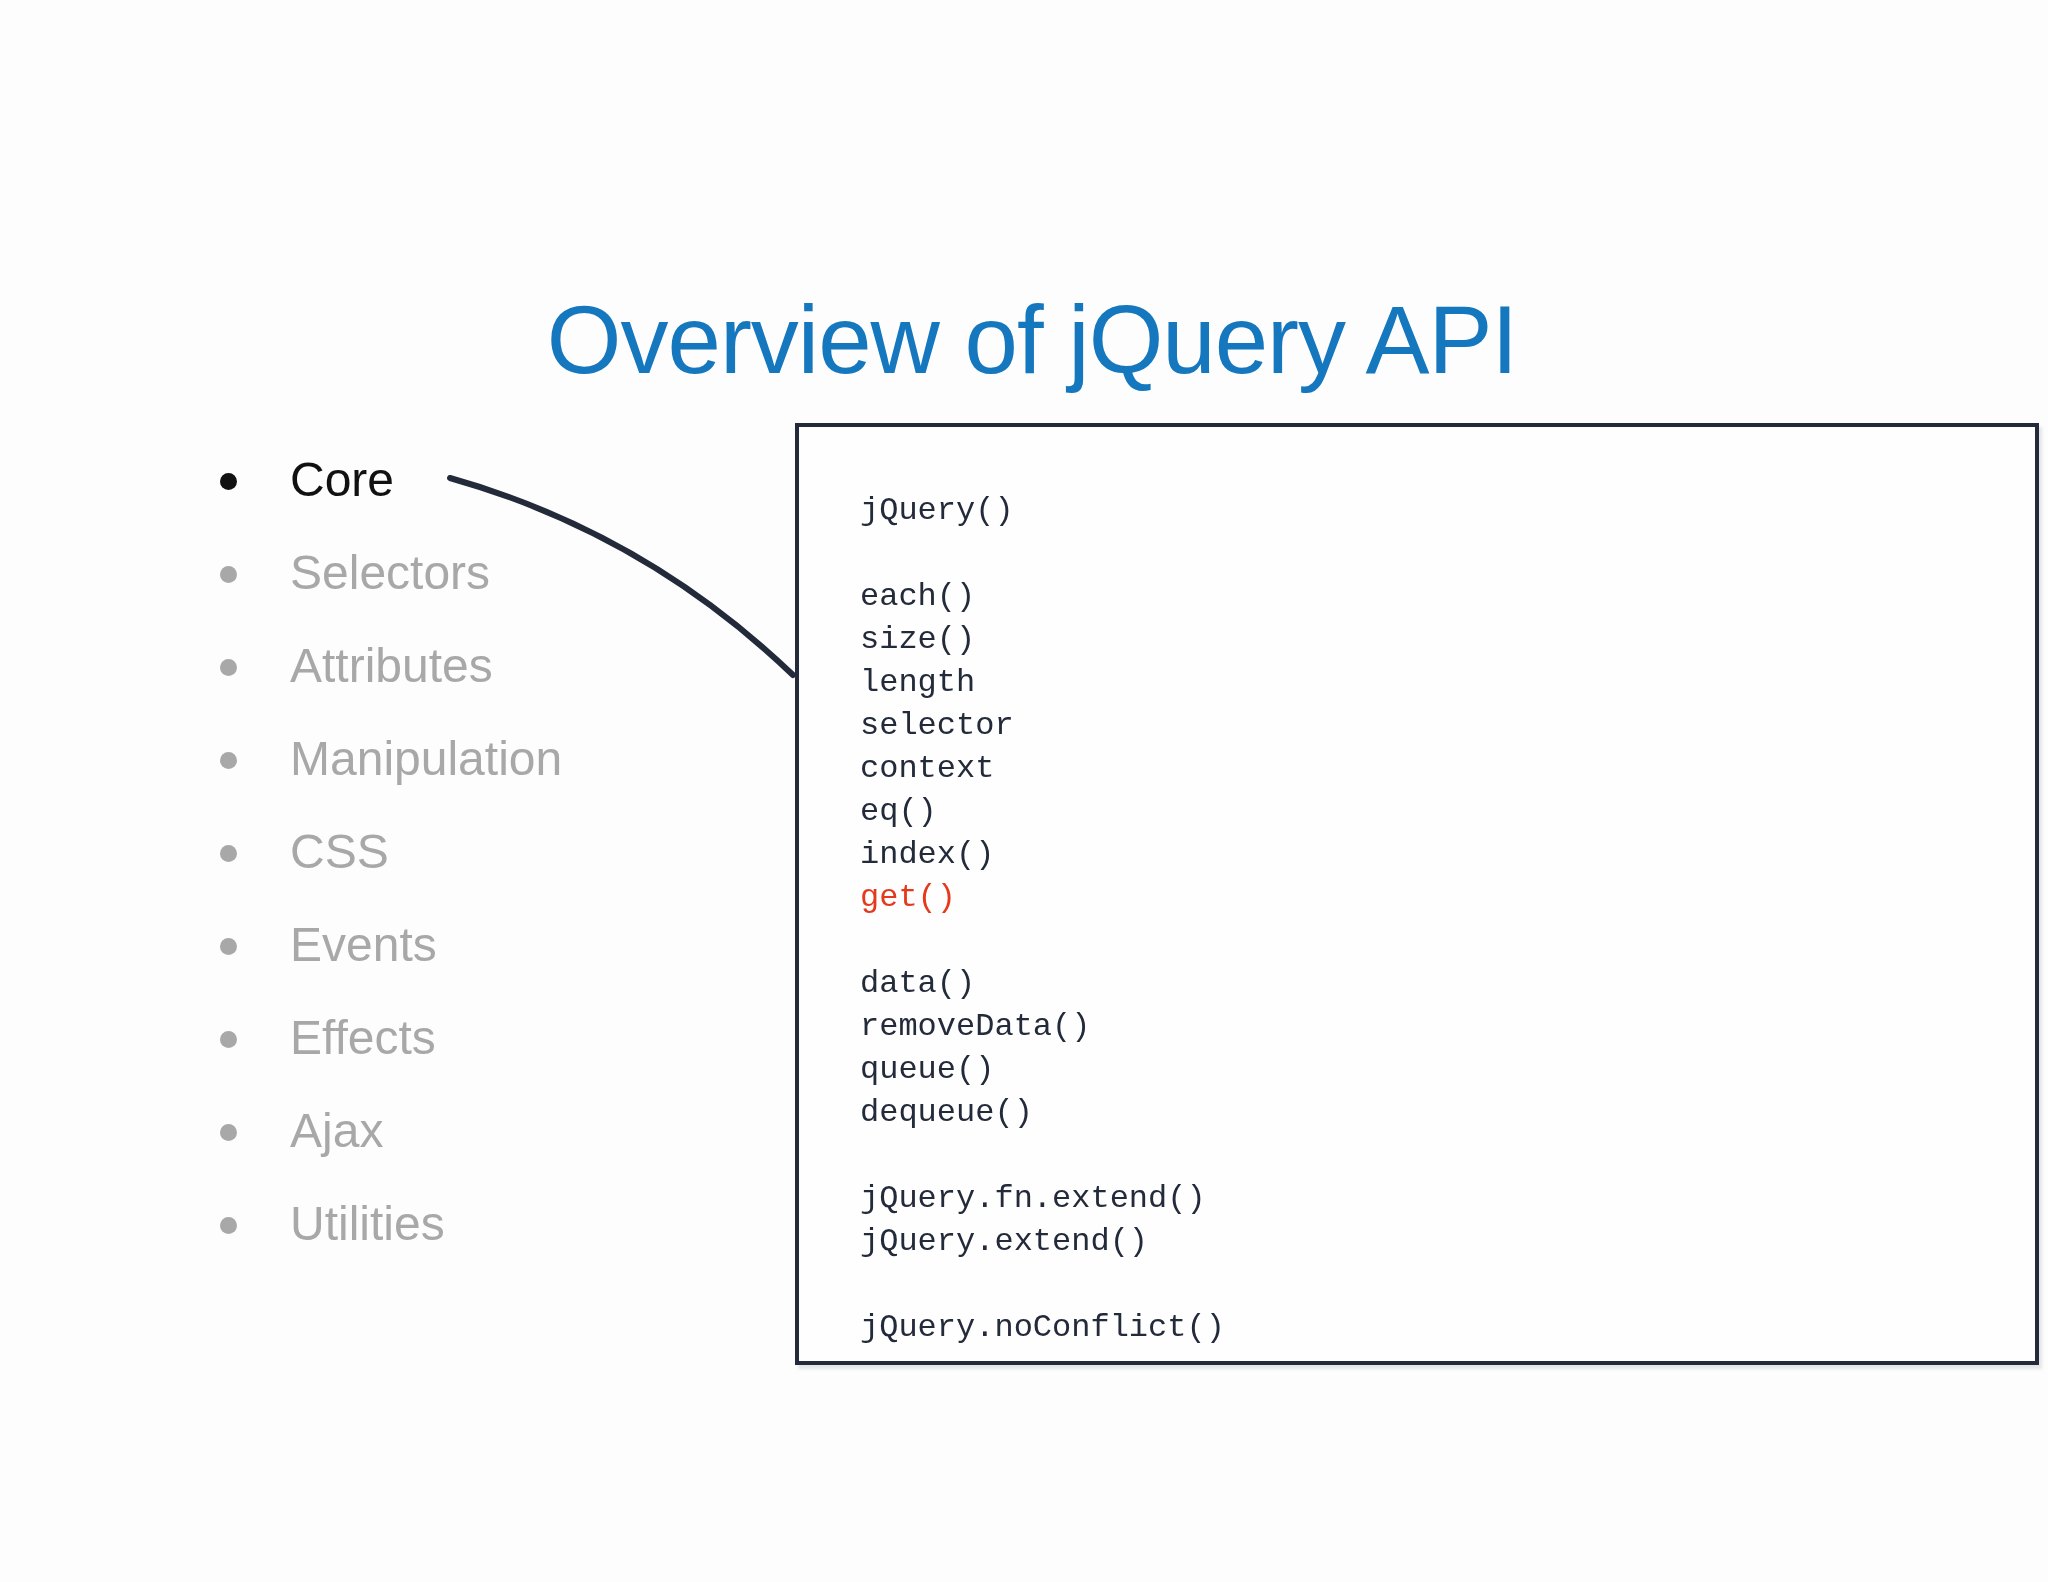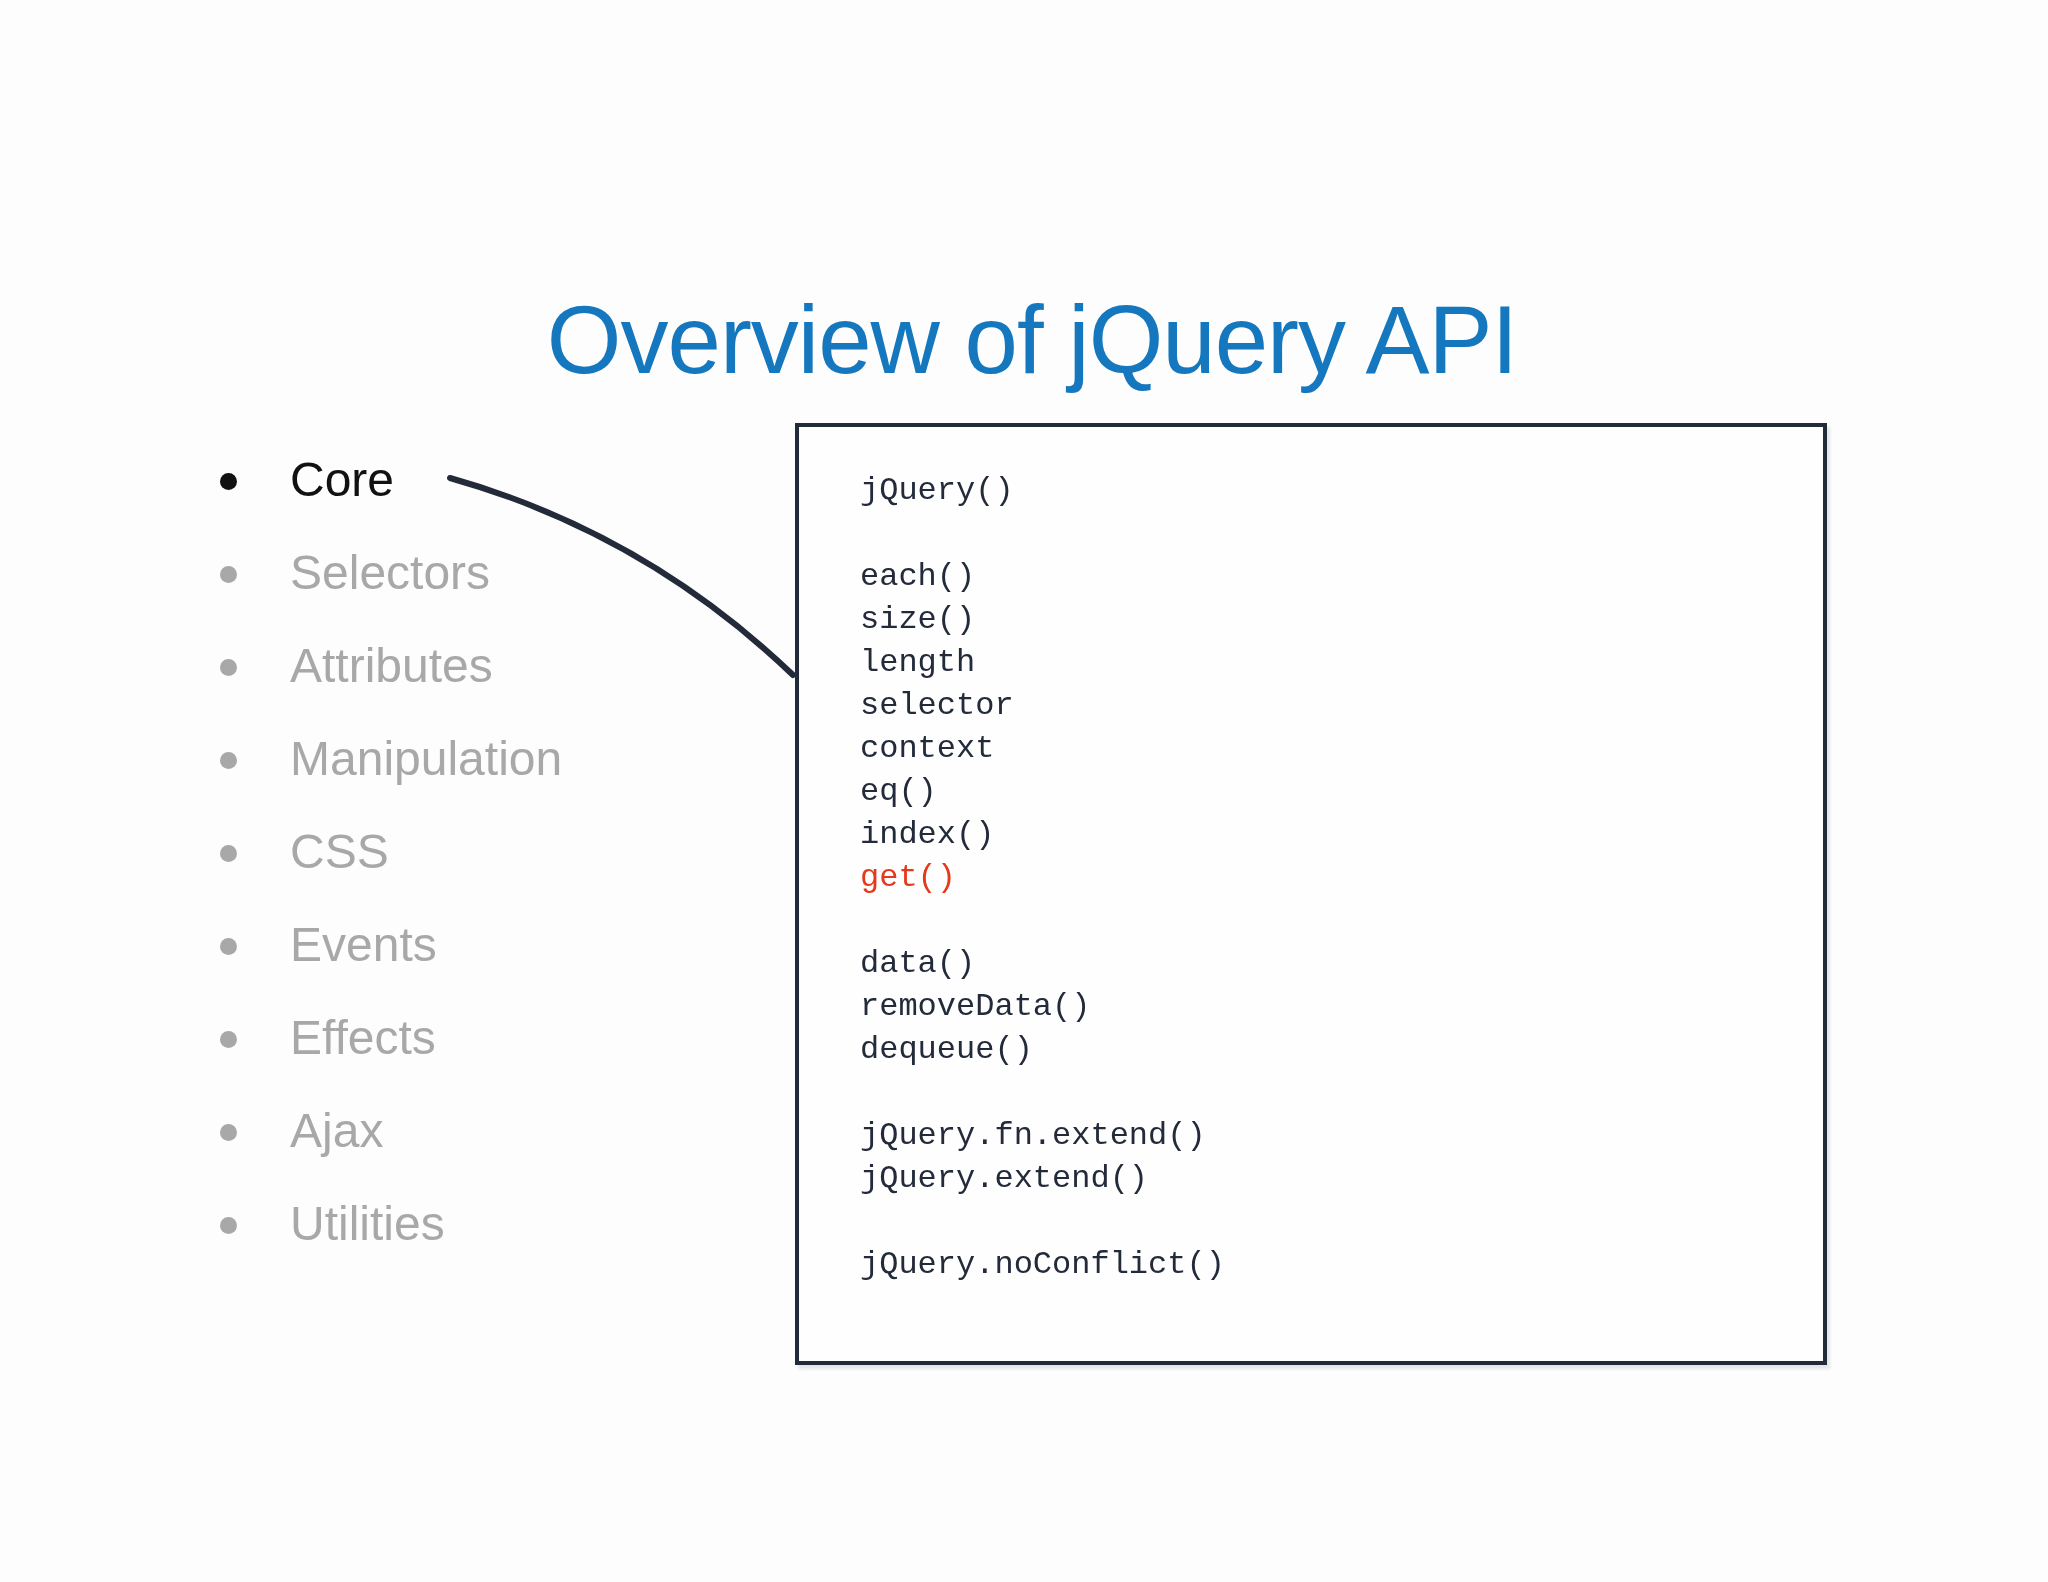"jQuery()" .code-box { padding: 42px 20px 30px 61px -> 62px 20px 30px 61px; width: 1032px -> 1244px }
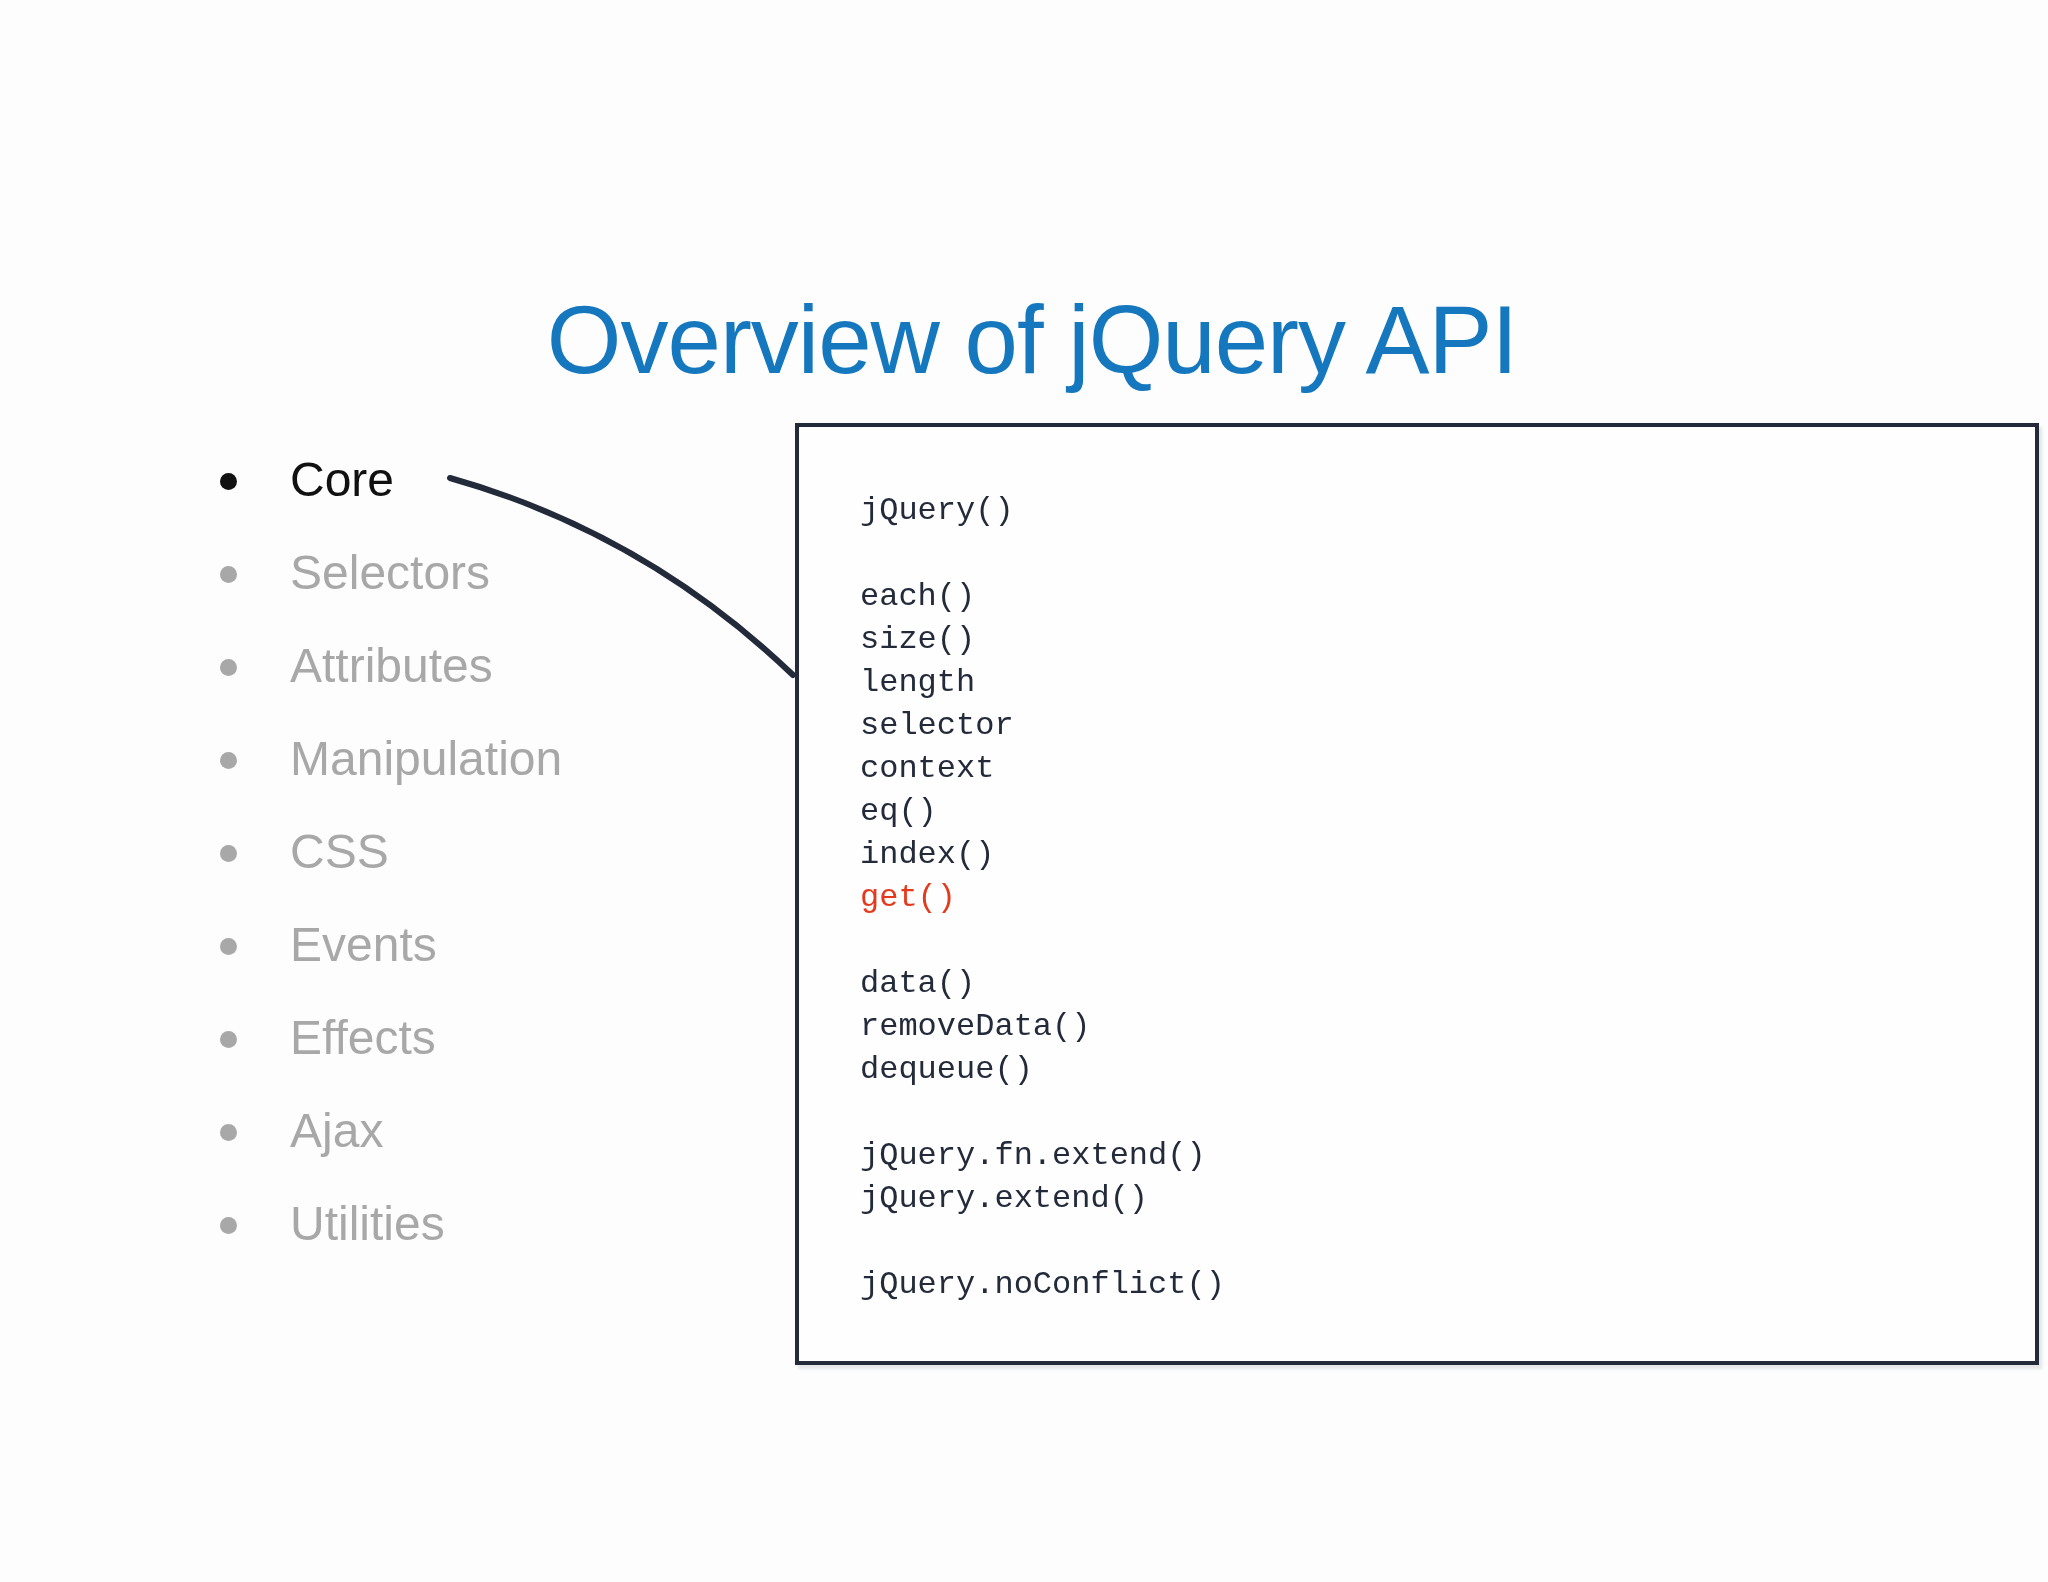"queue()" div.code-line { html: none -> <div>queue()</div> }
